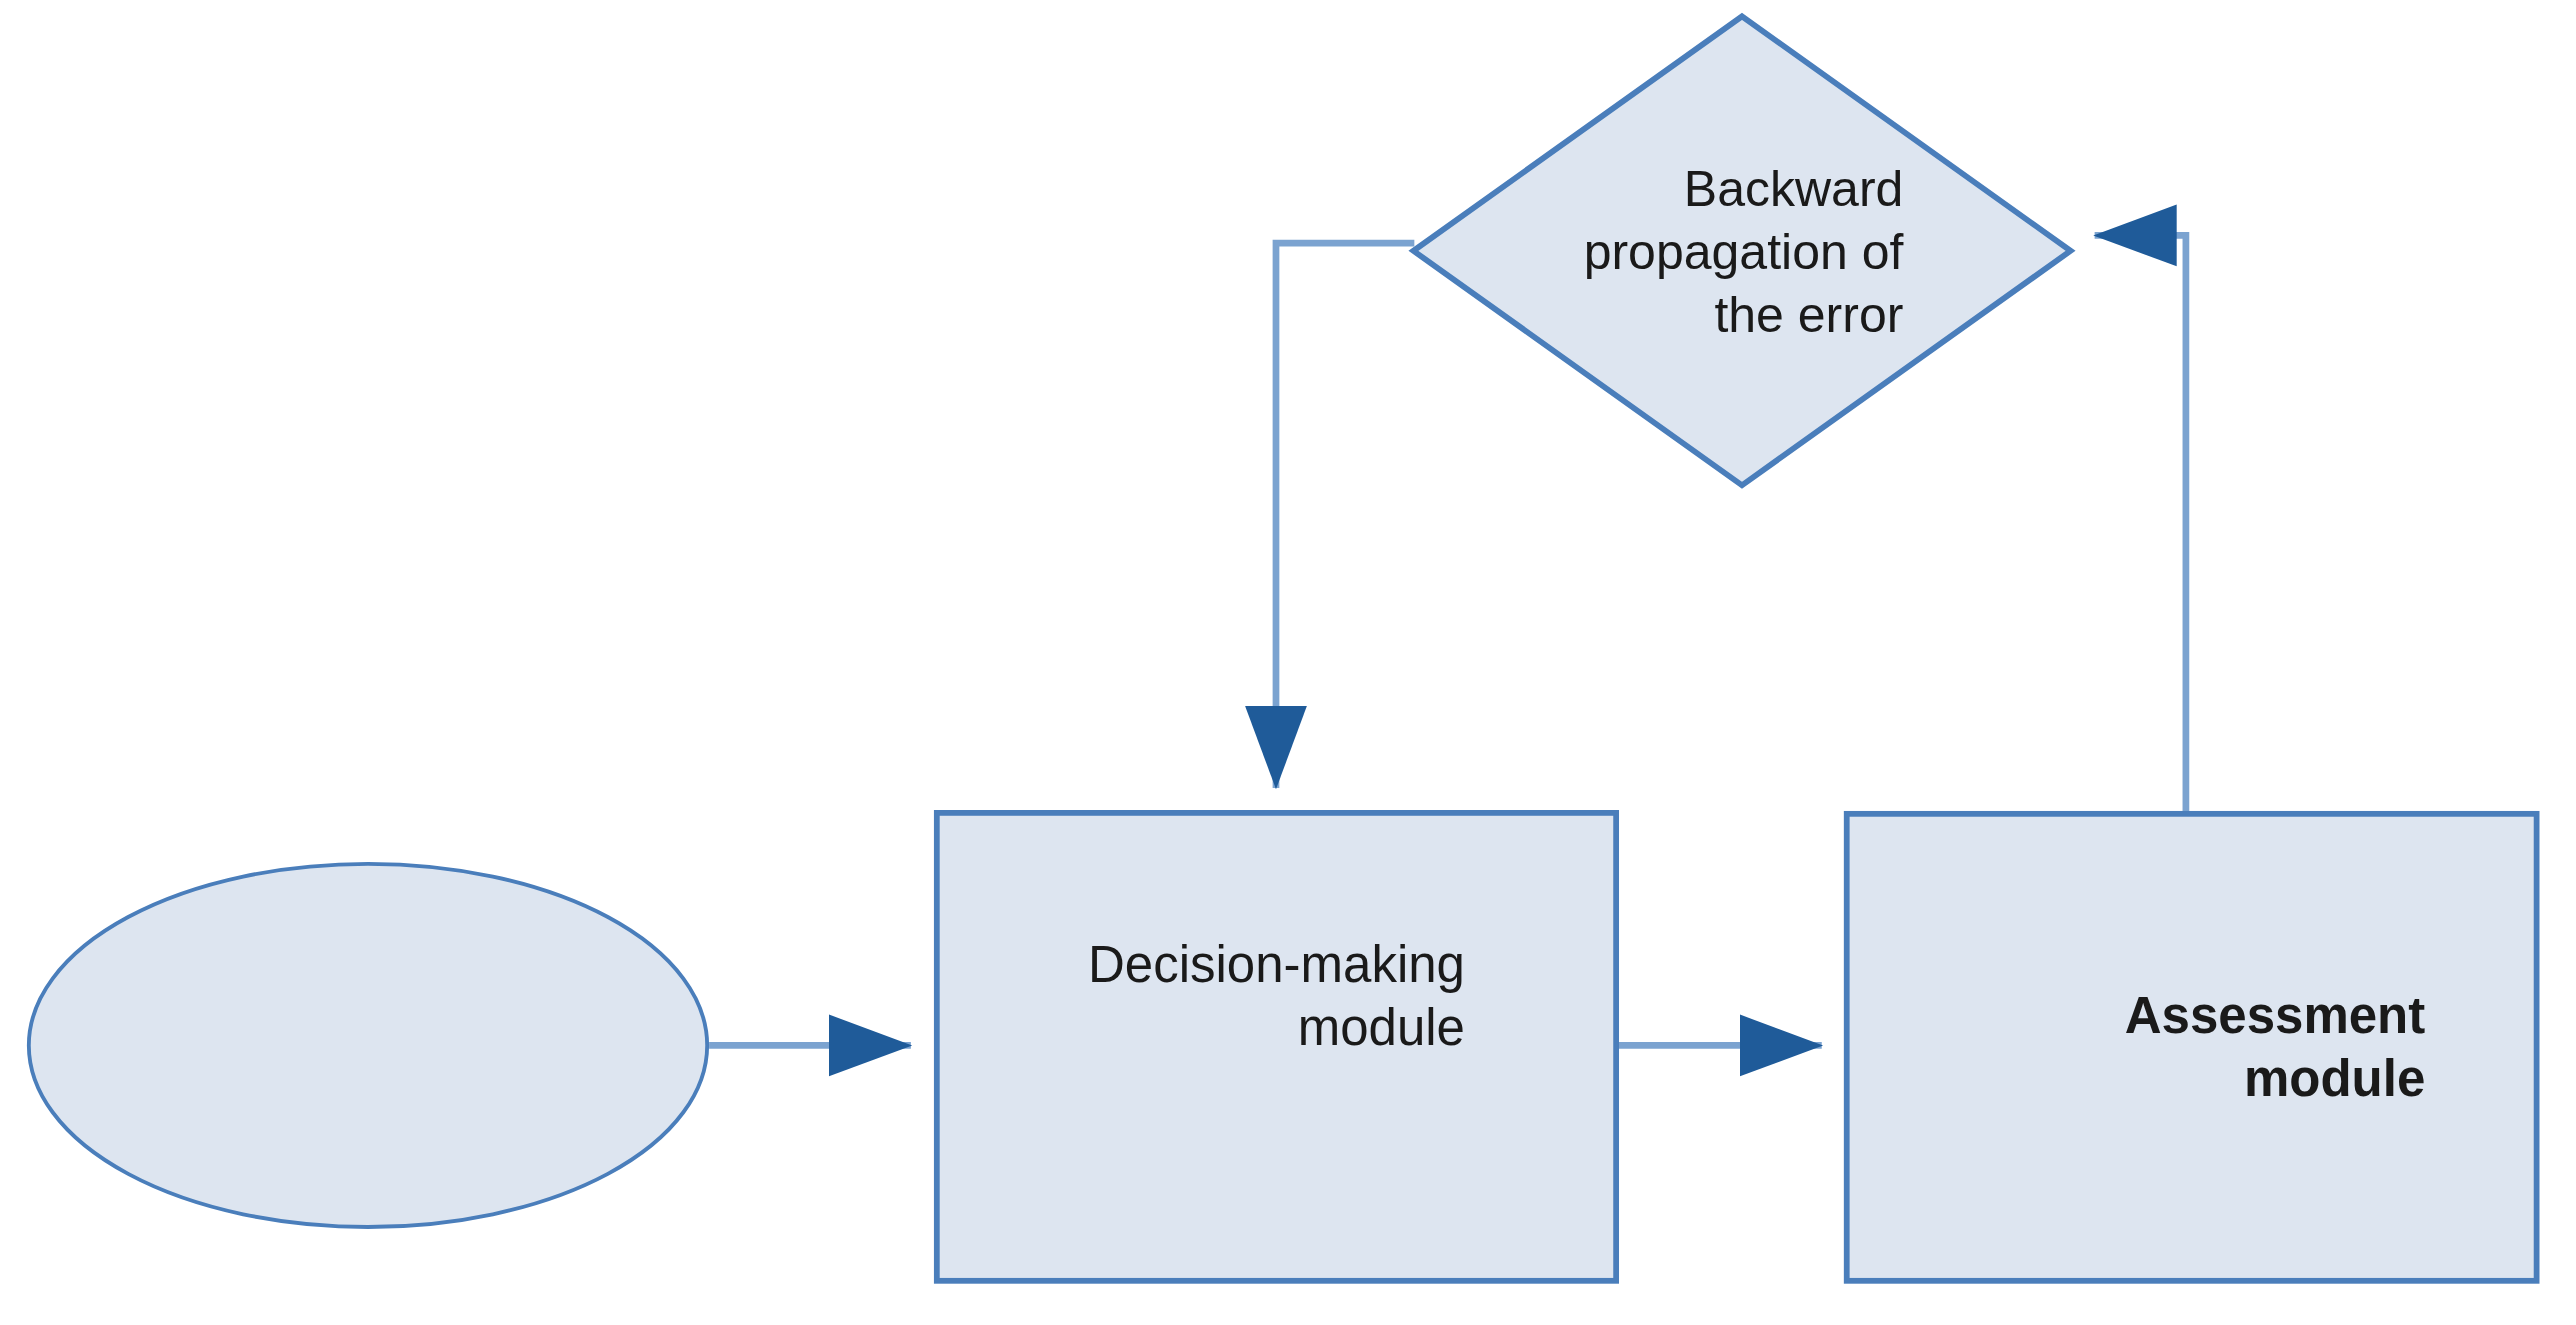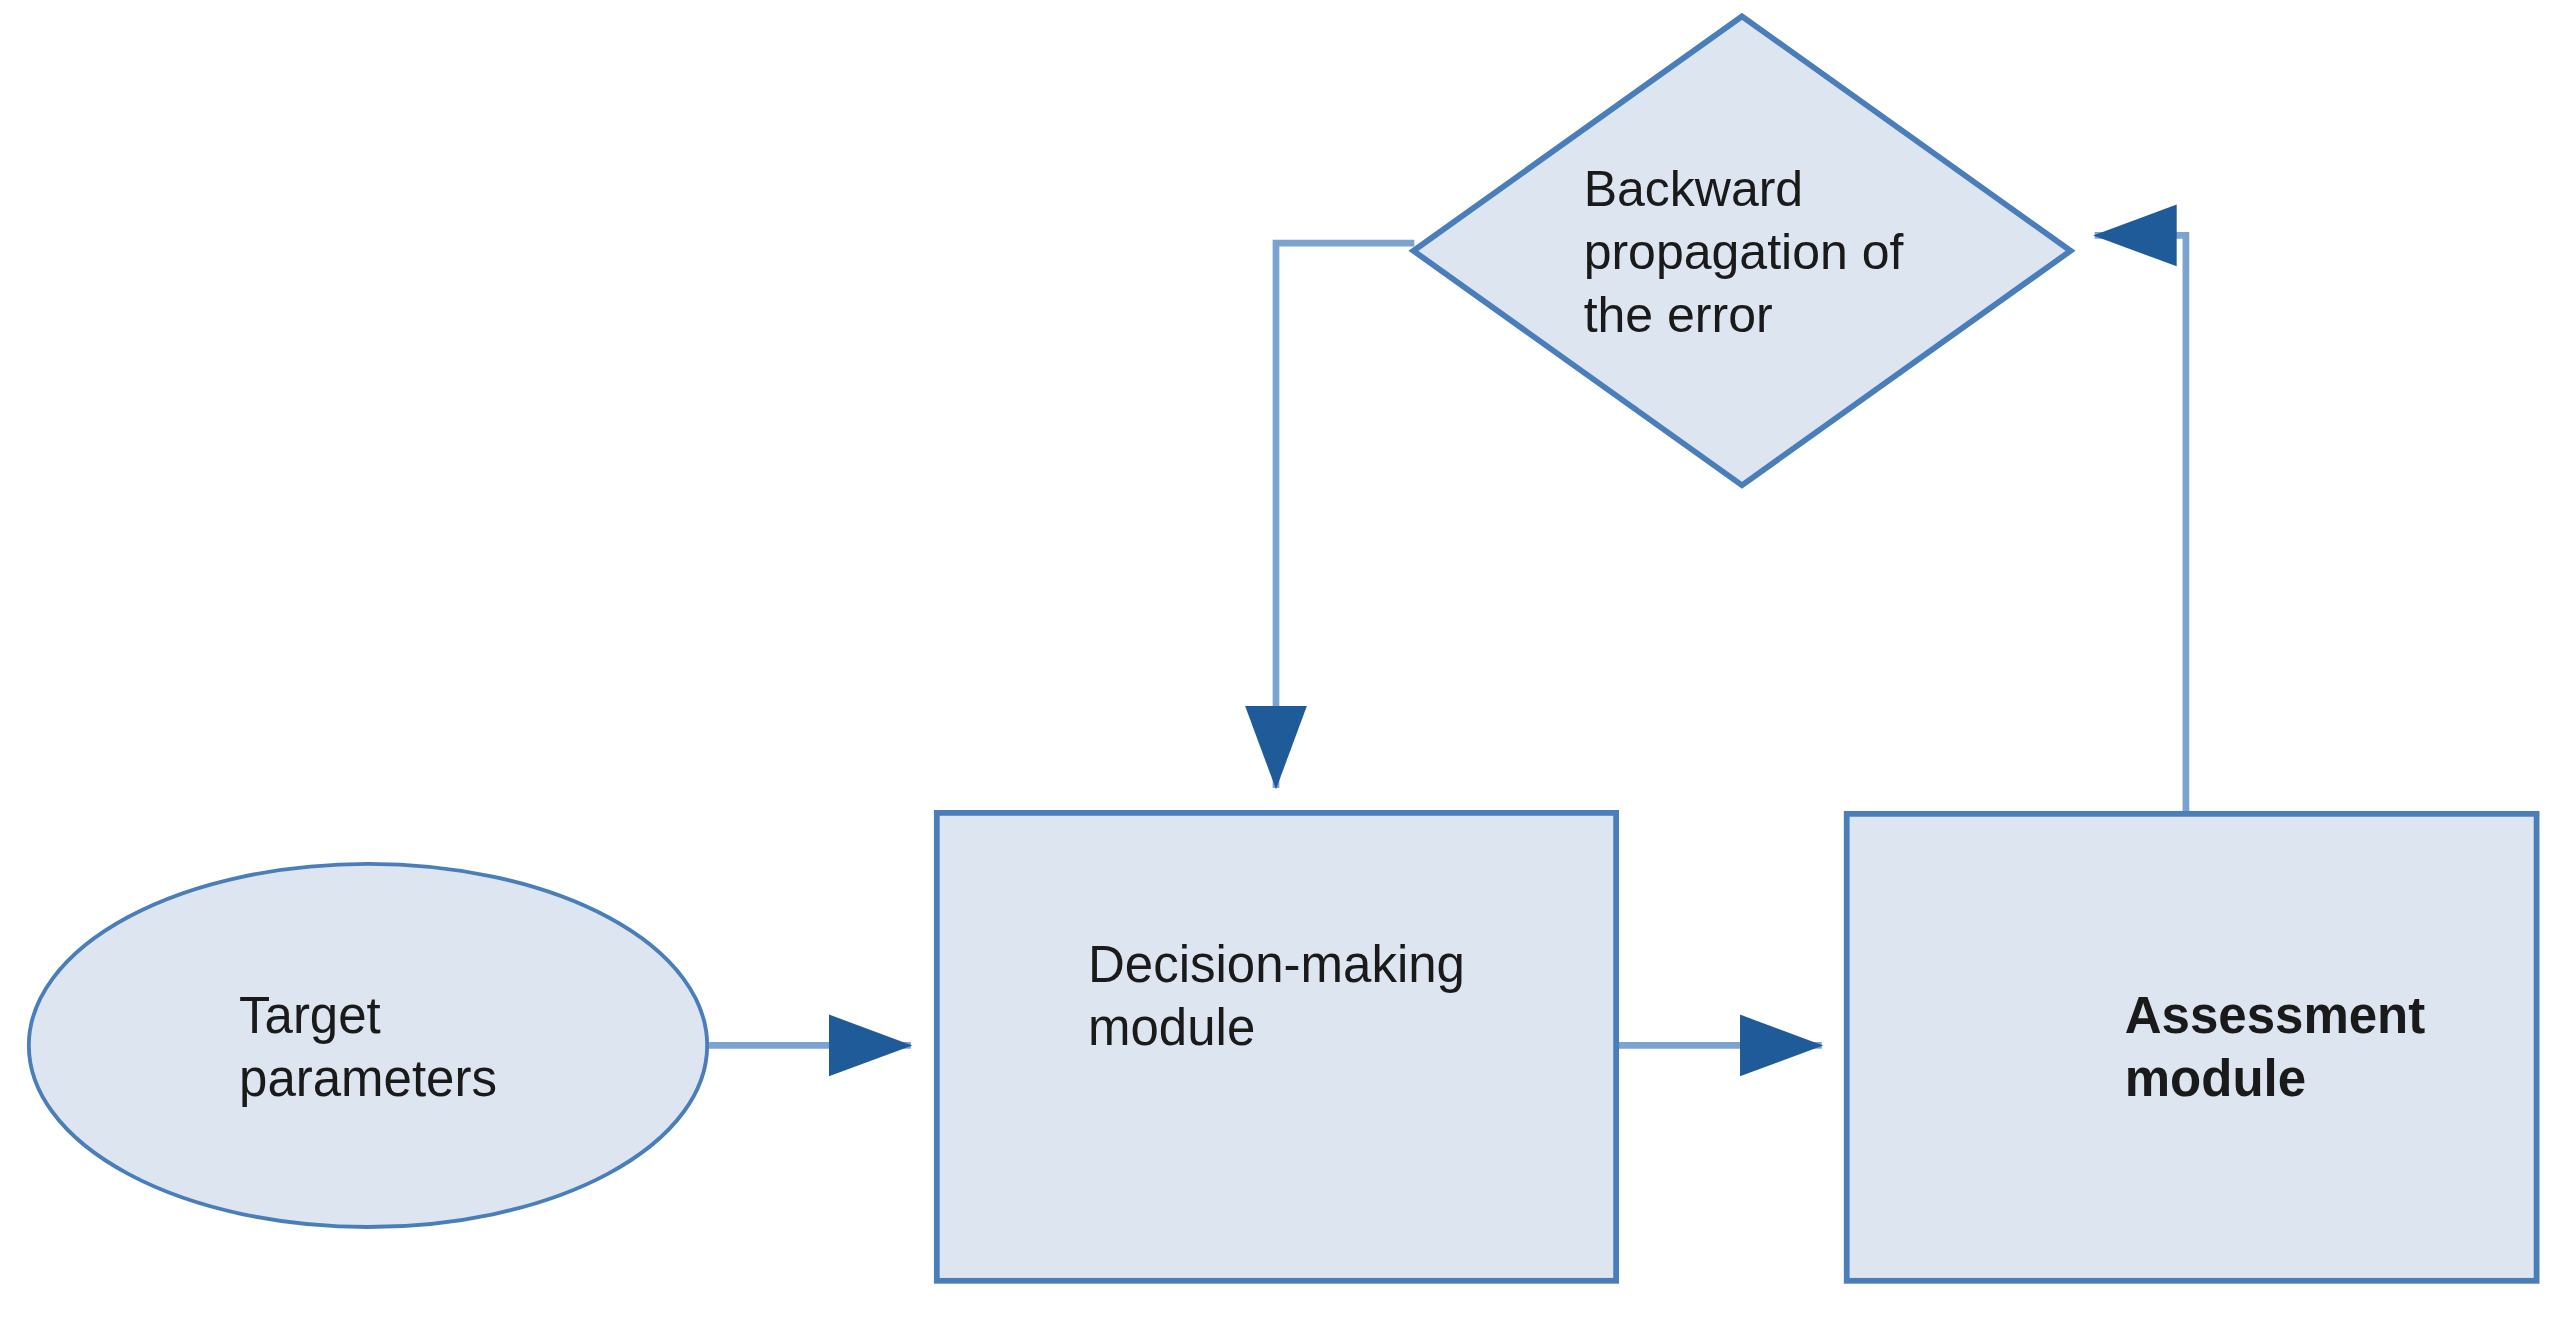"Backward" .node-label { text-align: left -> right }
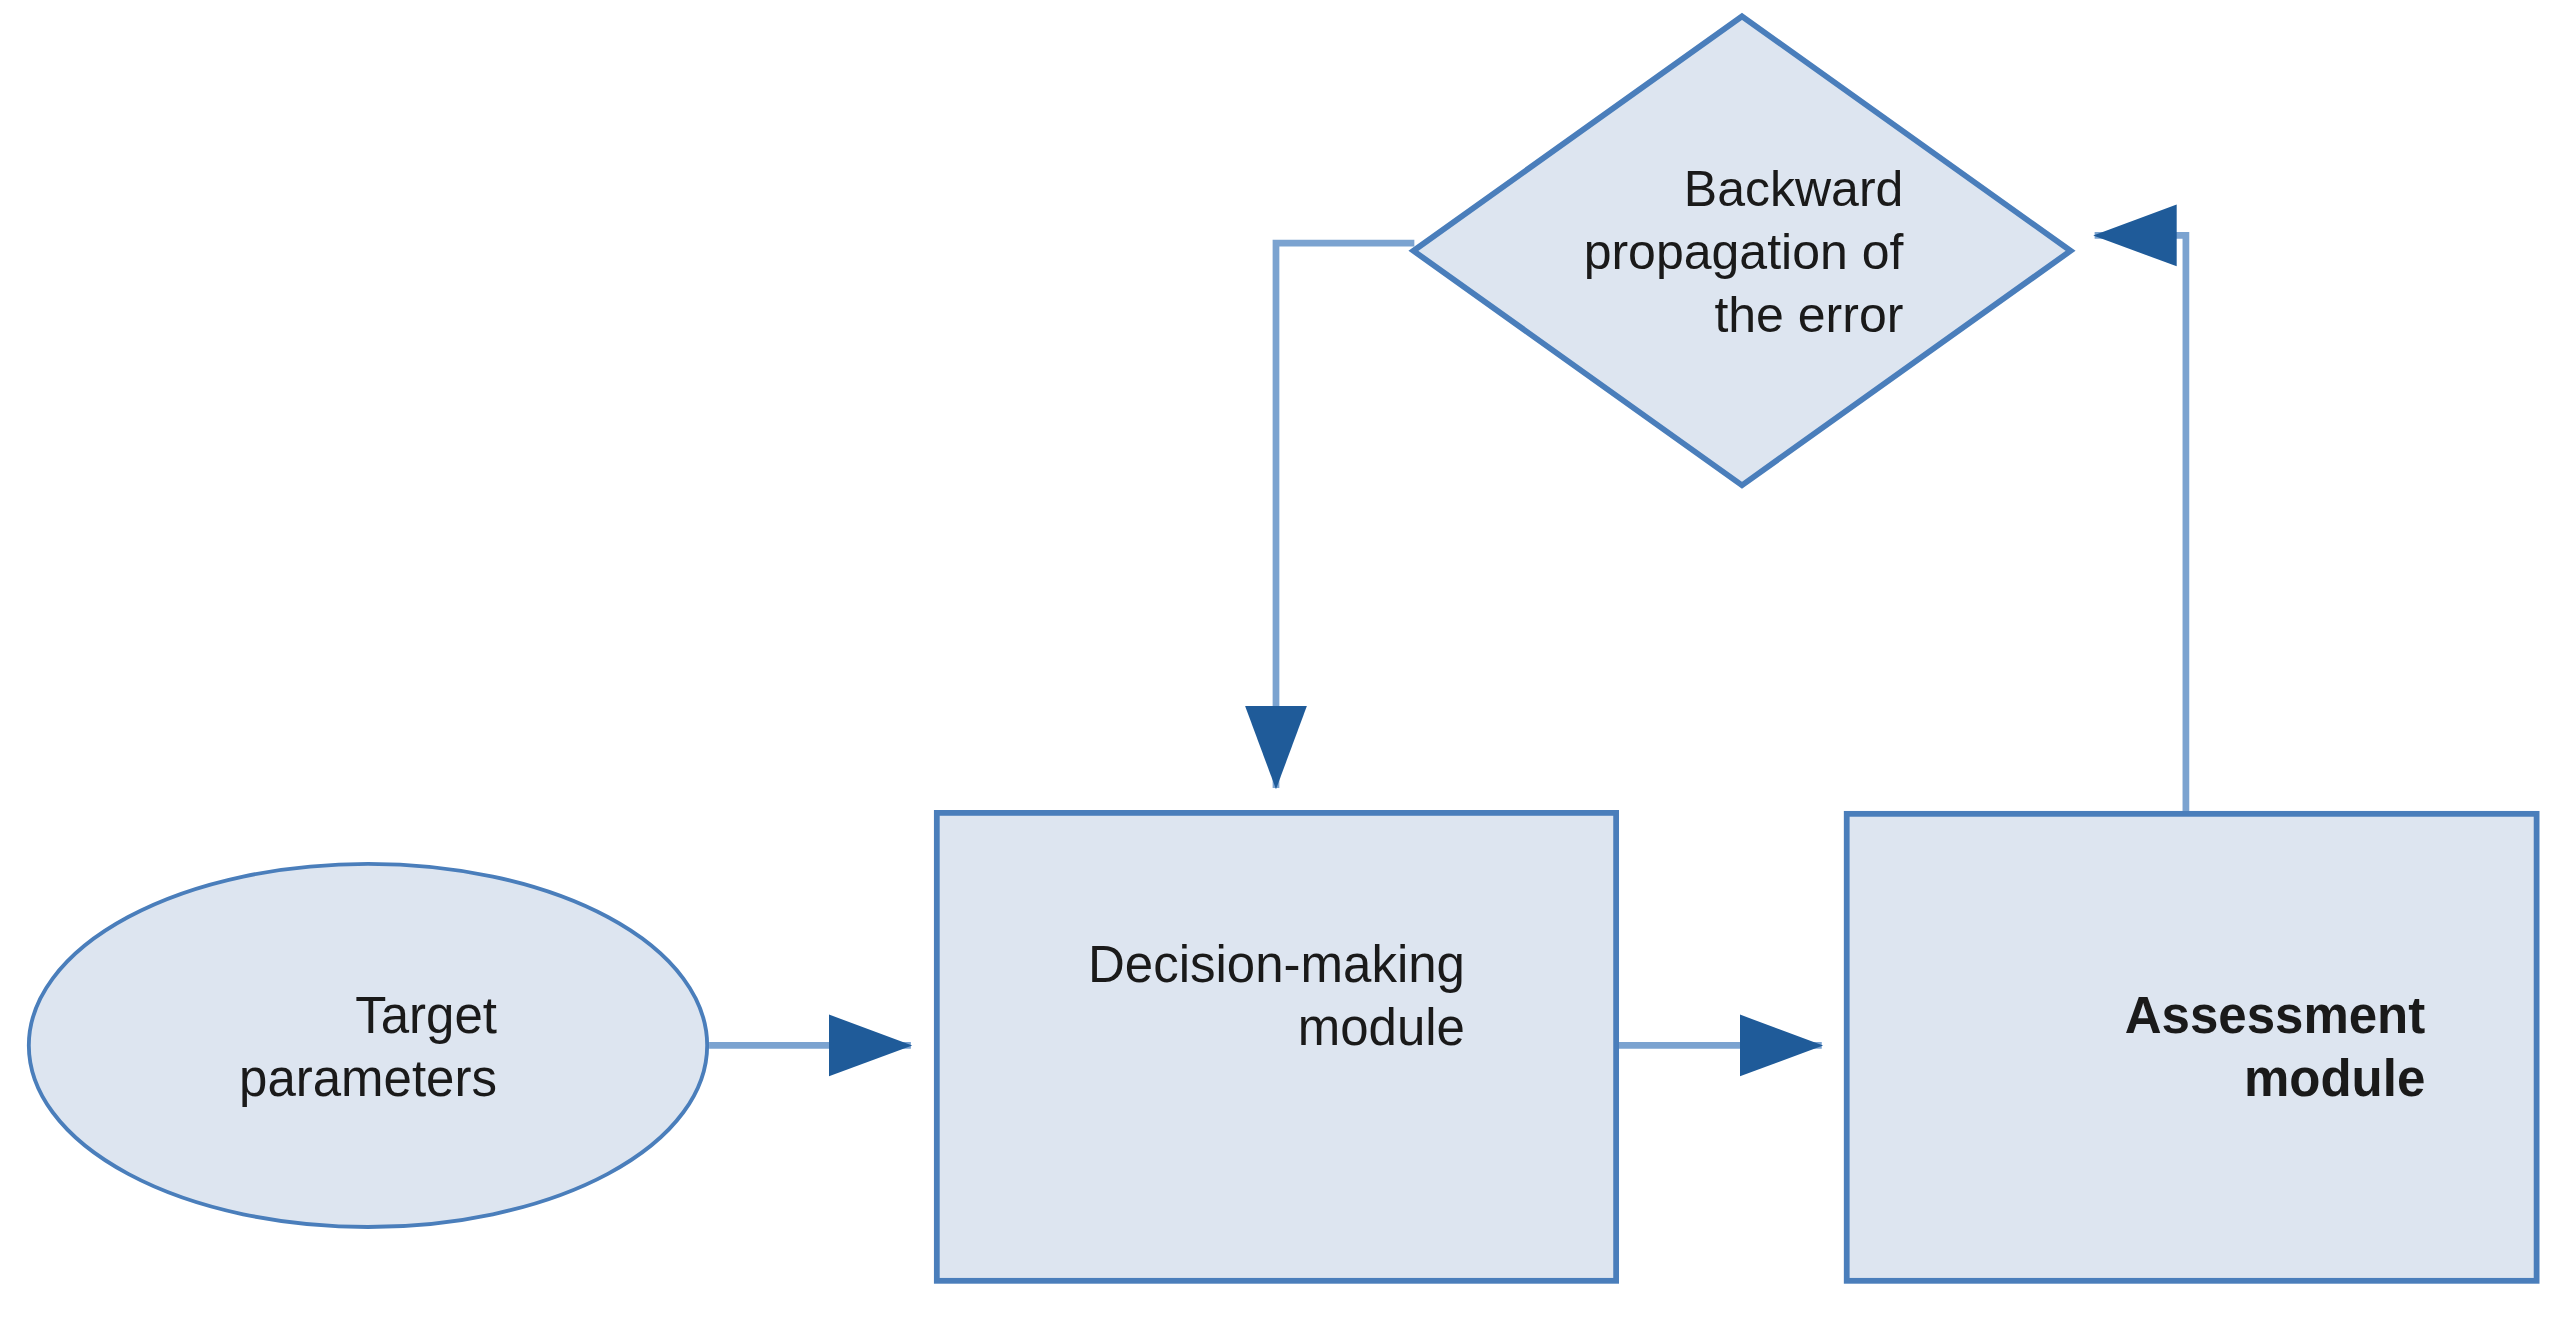"Target" div.node-label { html: <div>Target parameters</div> -> none }
